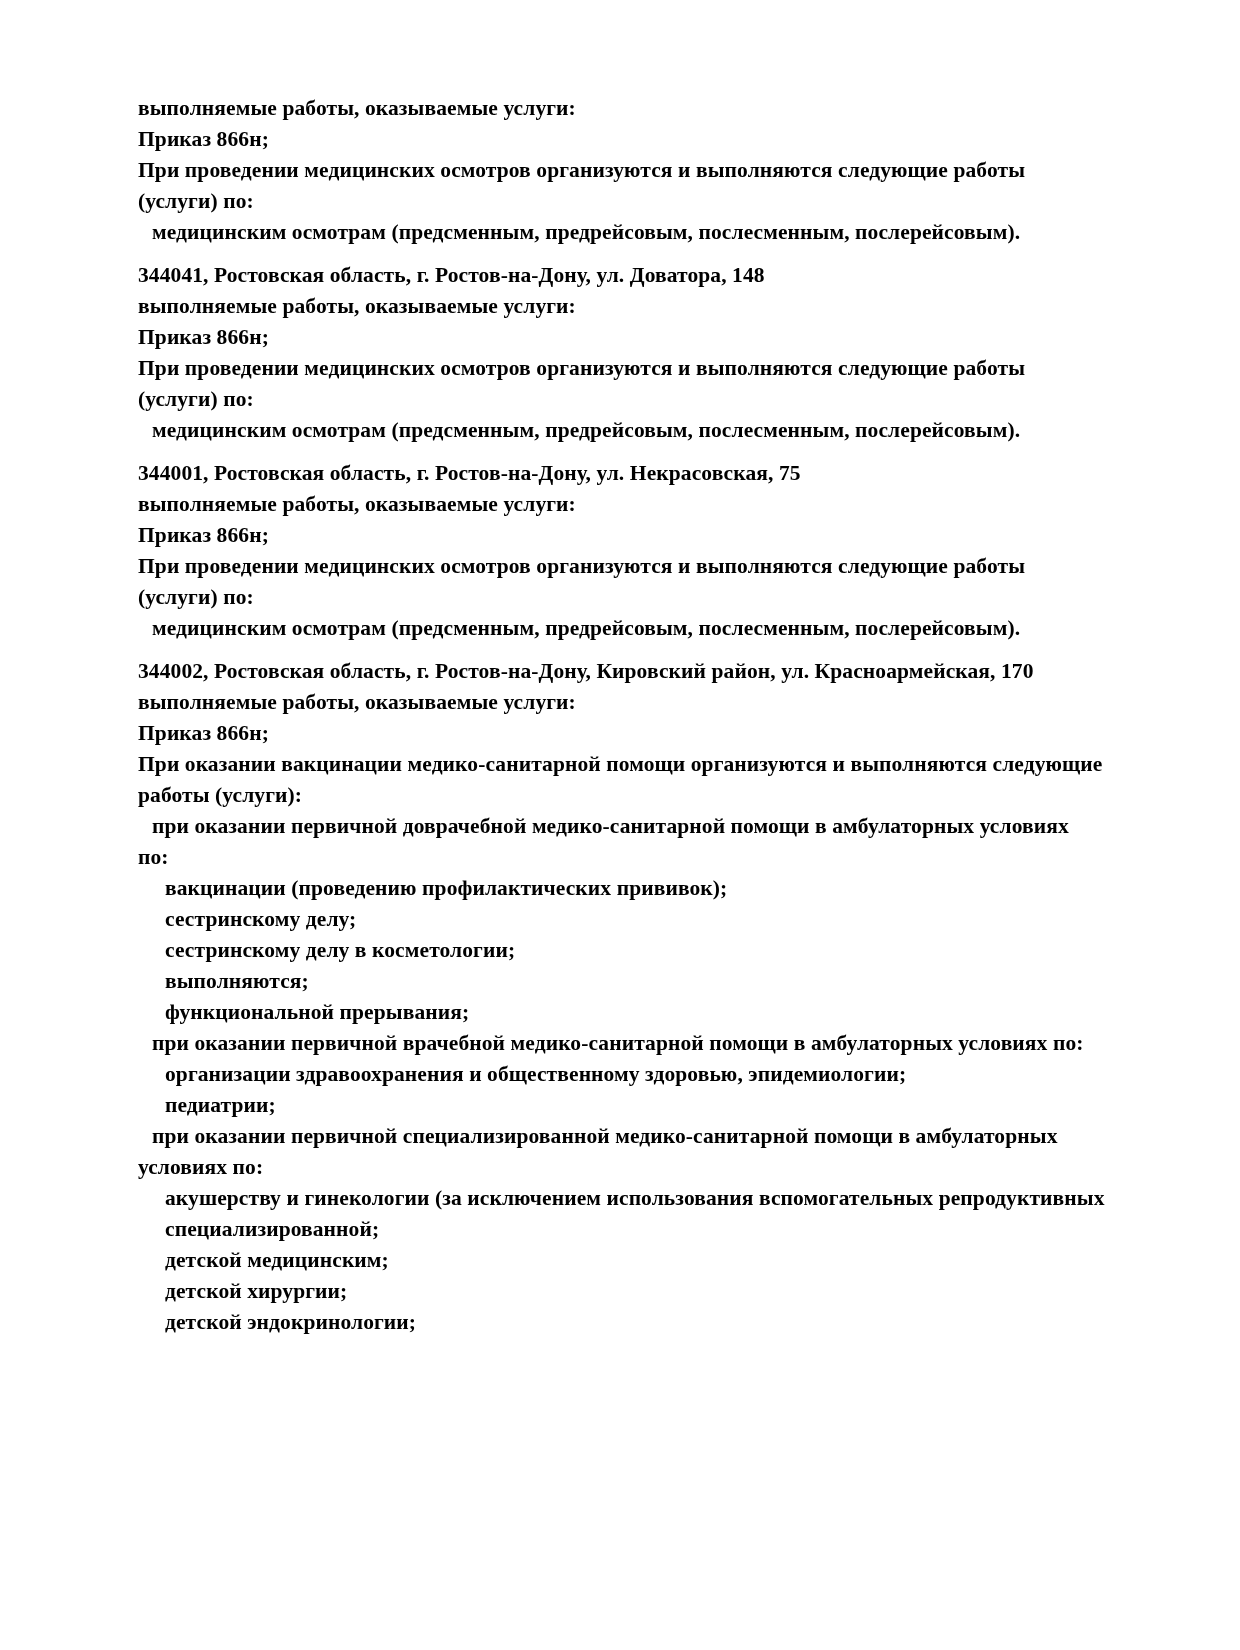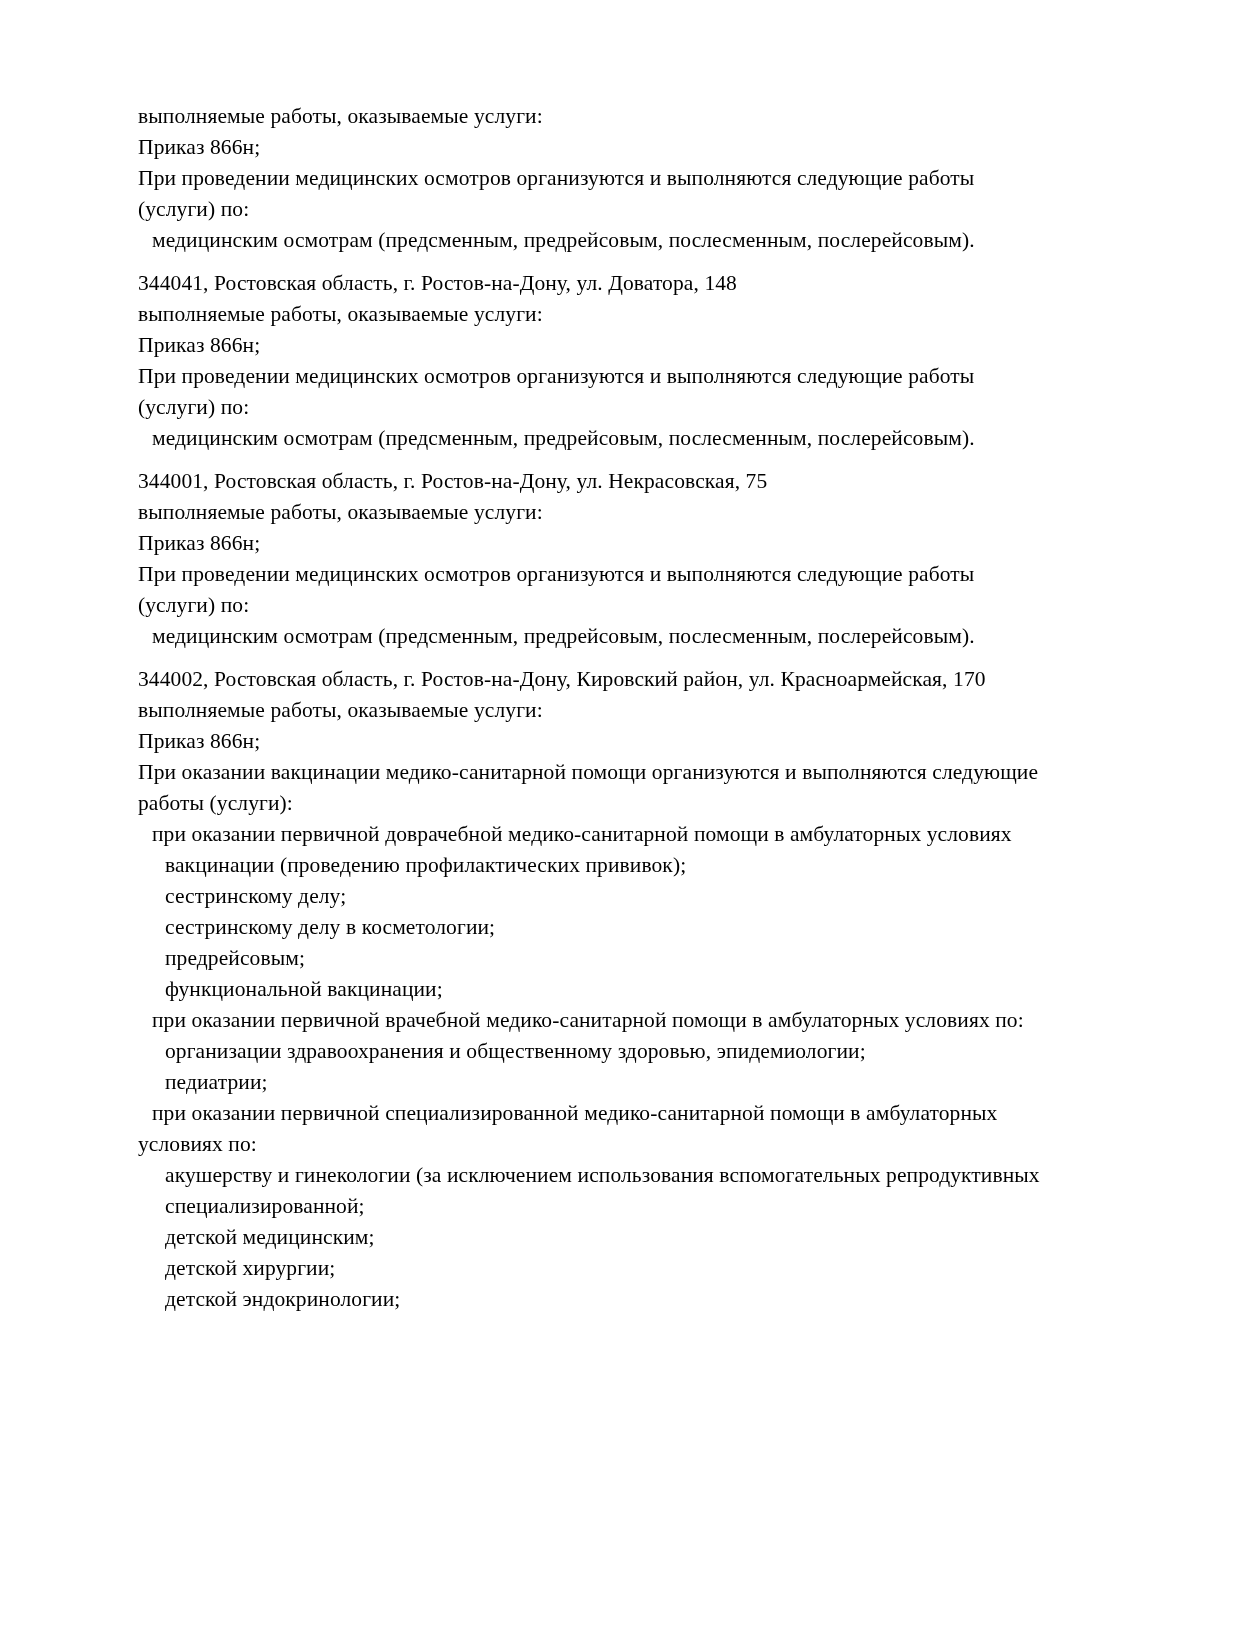"выполняемые работы, оказываемые услуги:" .document-page { font-weight: none -> bold; top: 101px -> 93px }
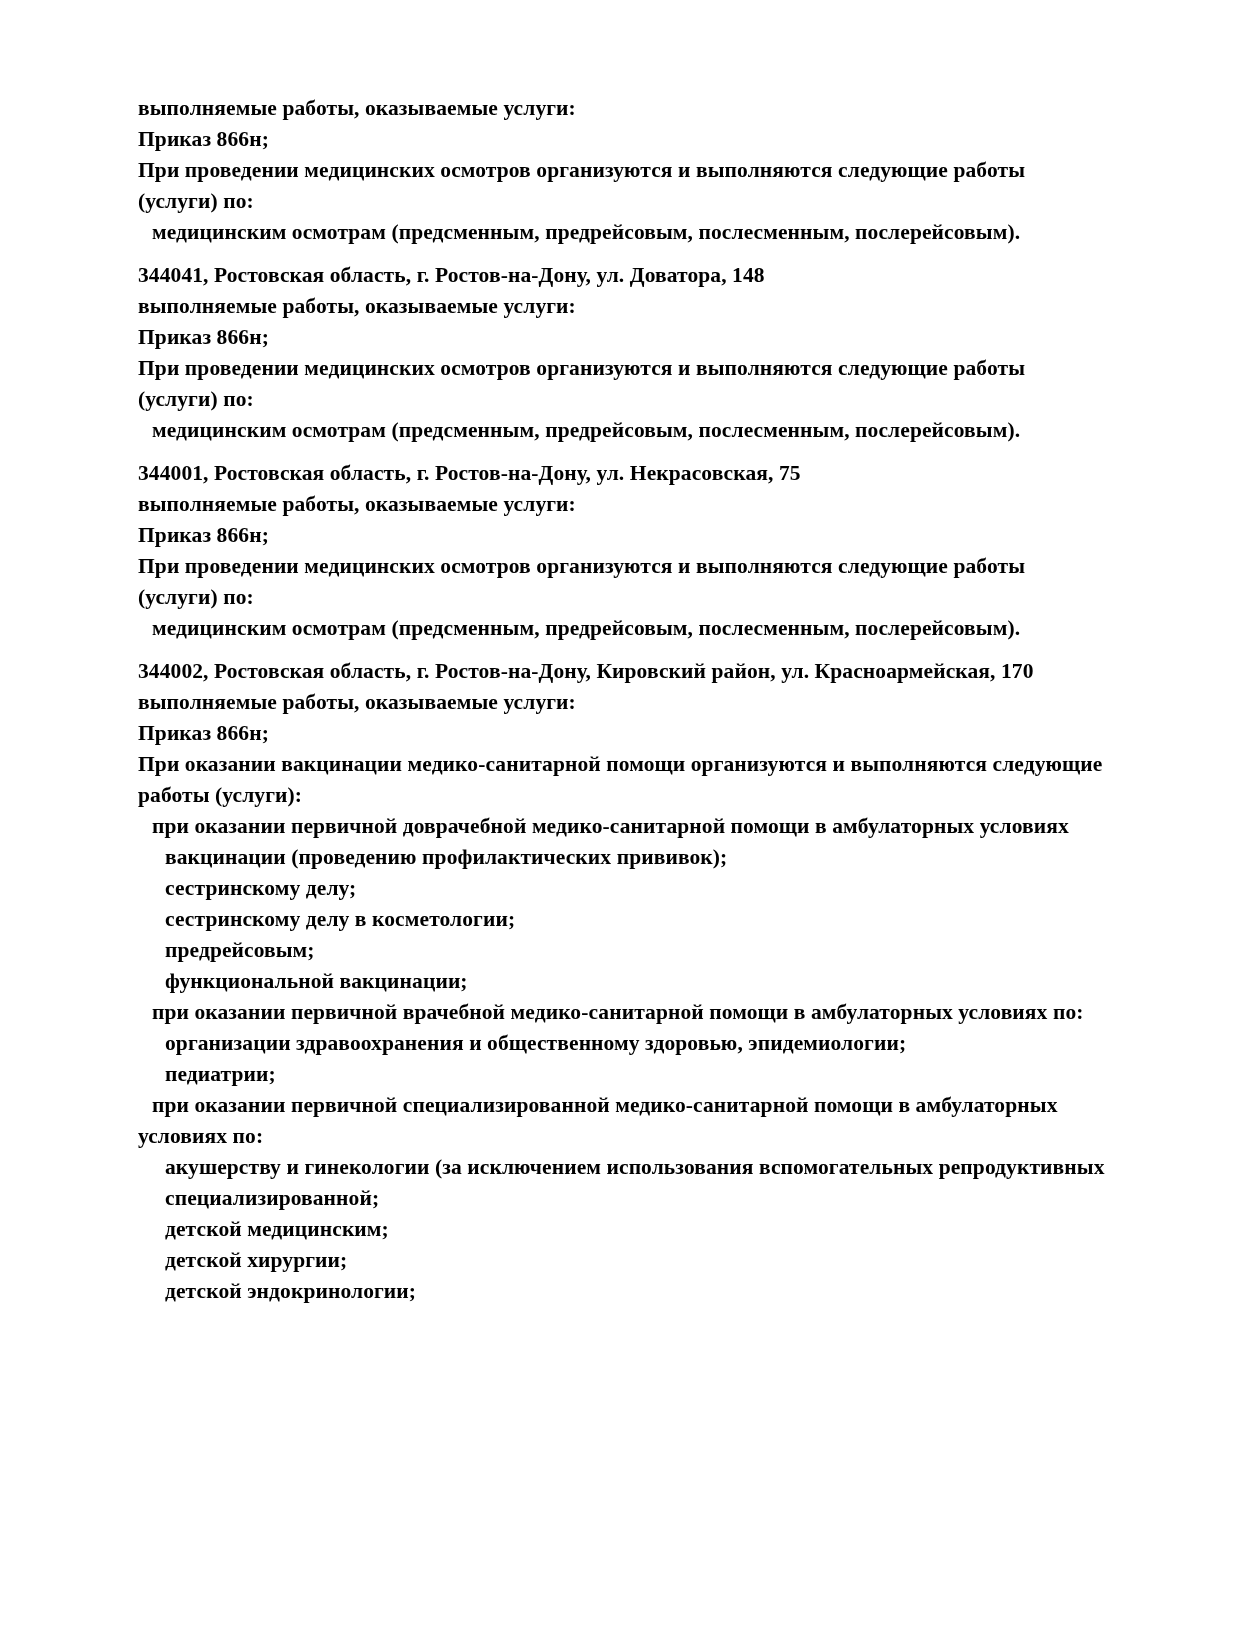"по:" div.line { html: none -> <div>по:</div> }
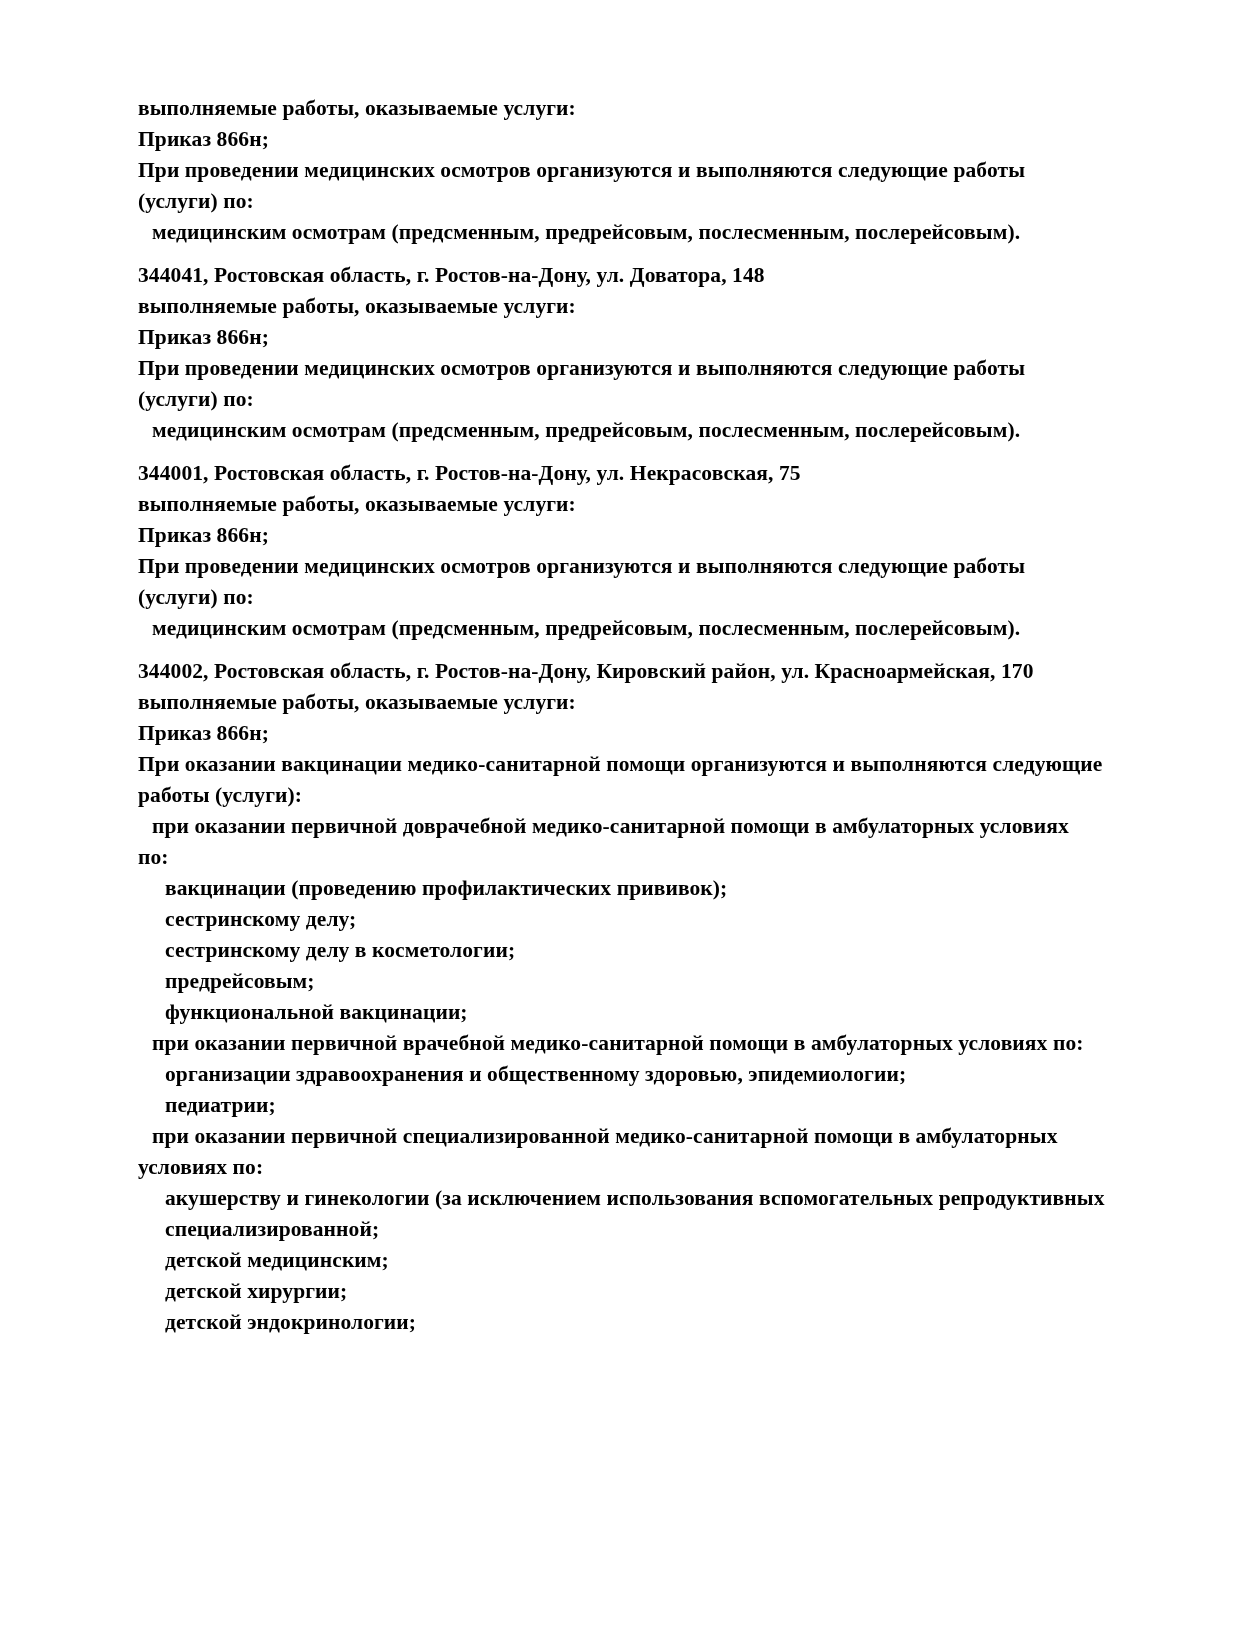"предрейсовым;" div.line { text: предрейсовым -> выполняются }
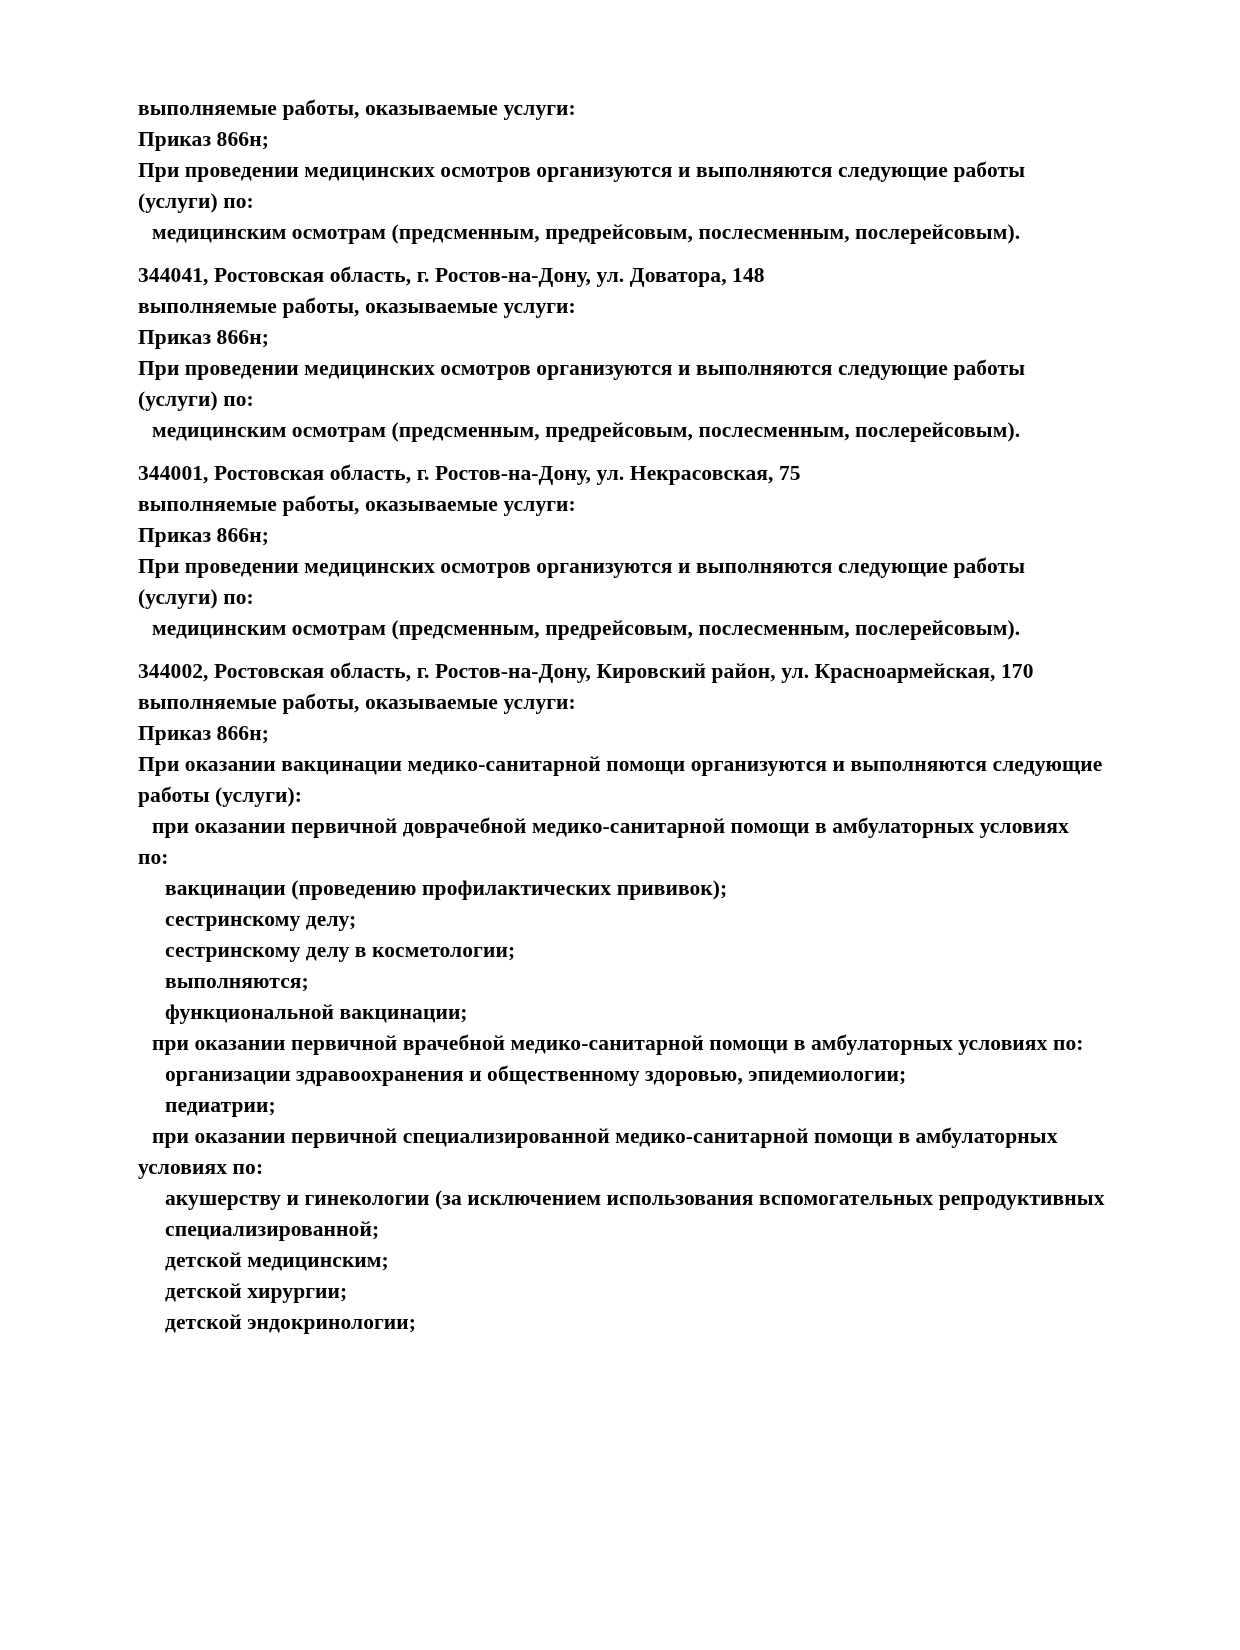"функциональной вакцинации;" div.line { text: вакцинации -> прерывания }
